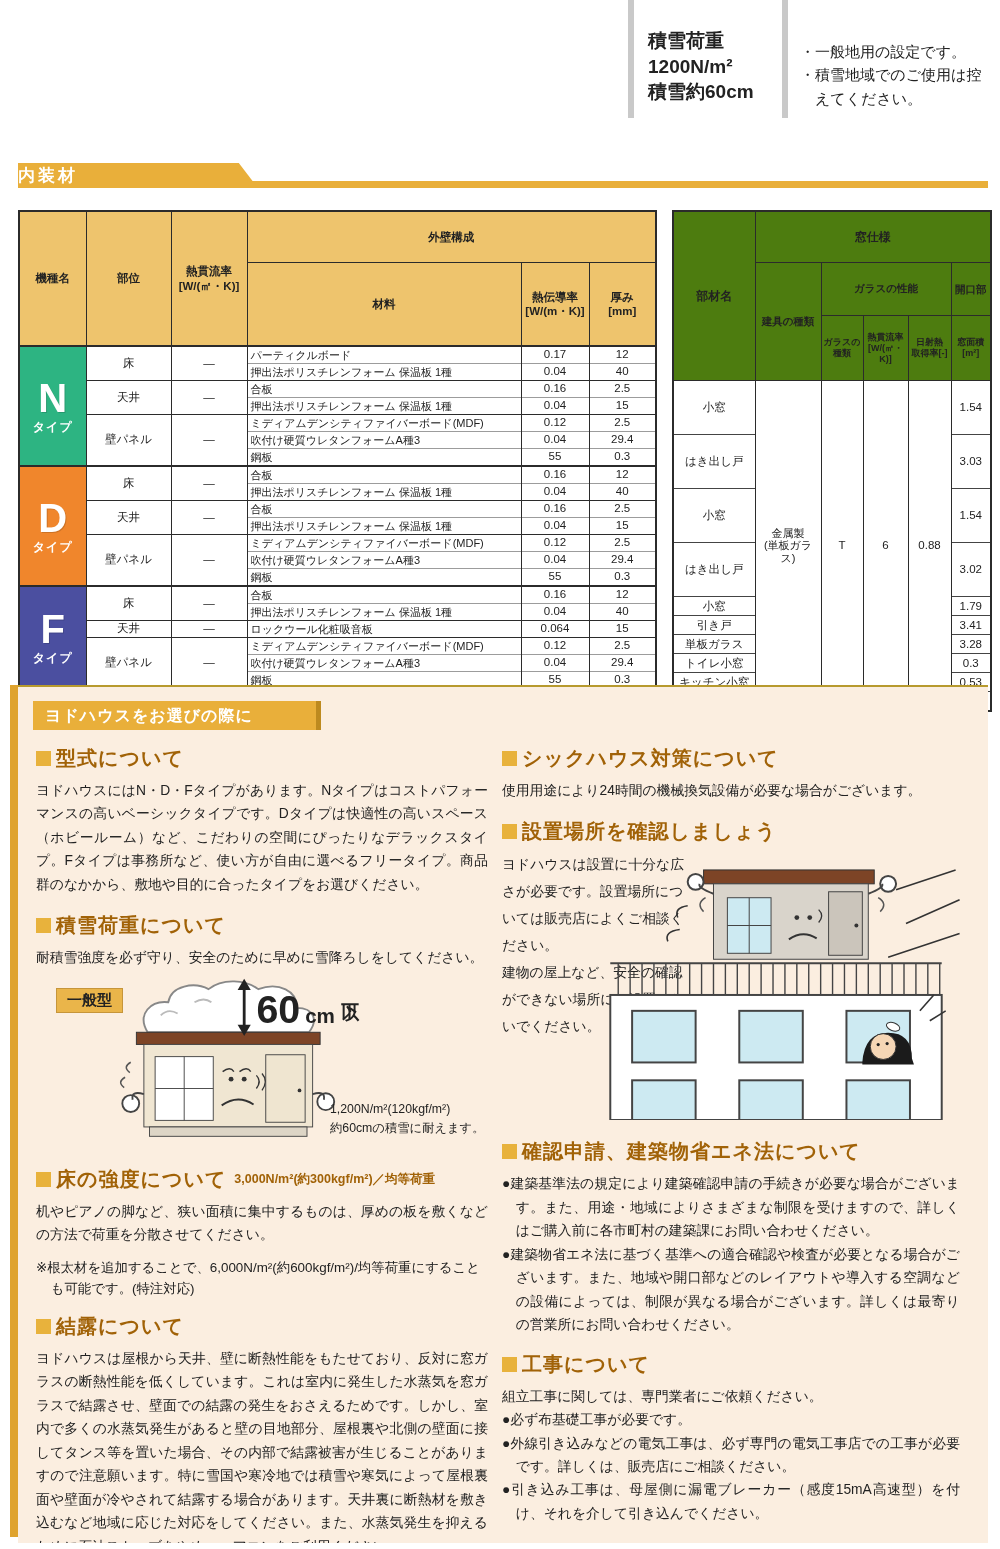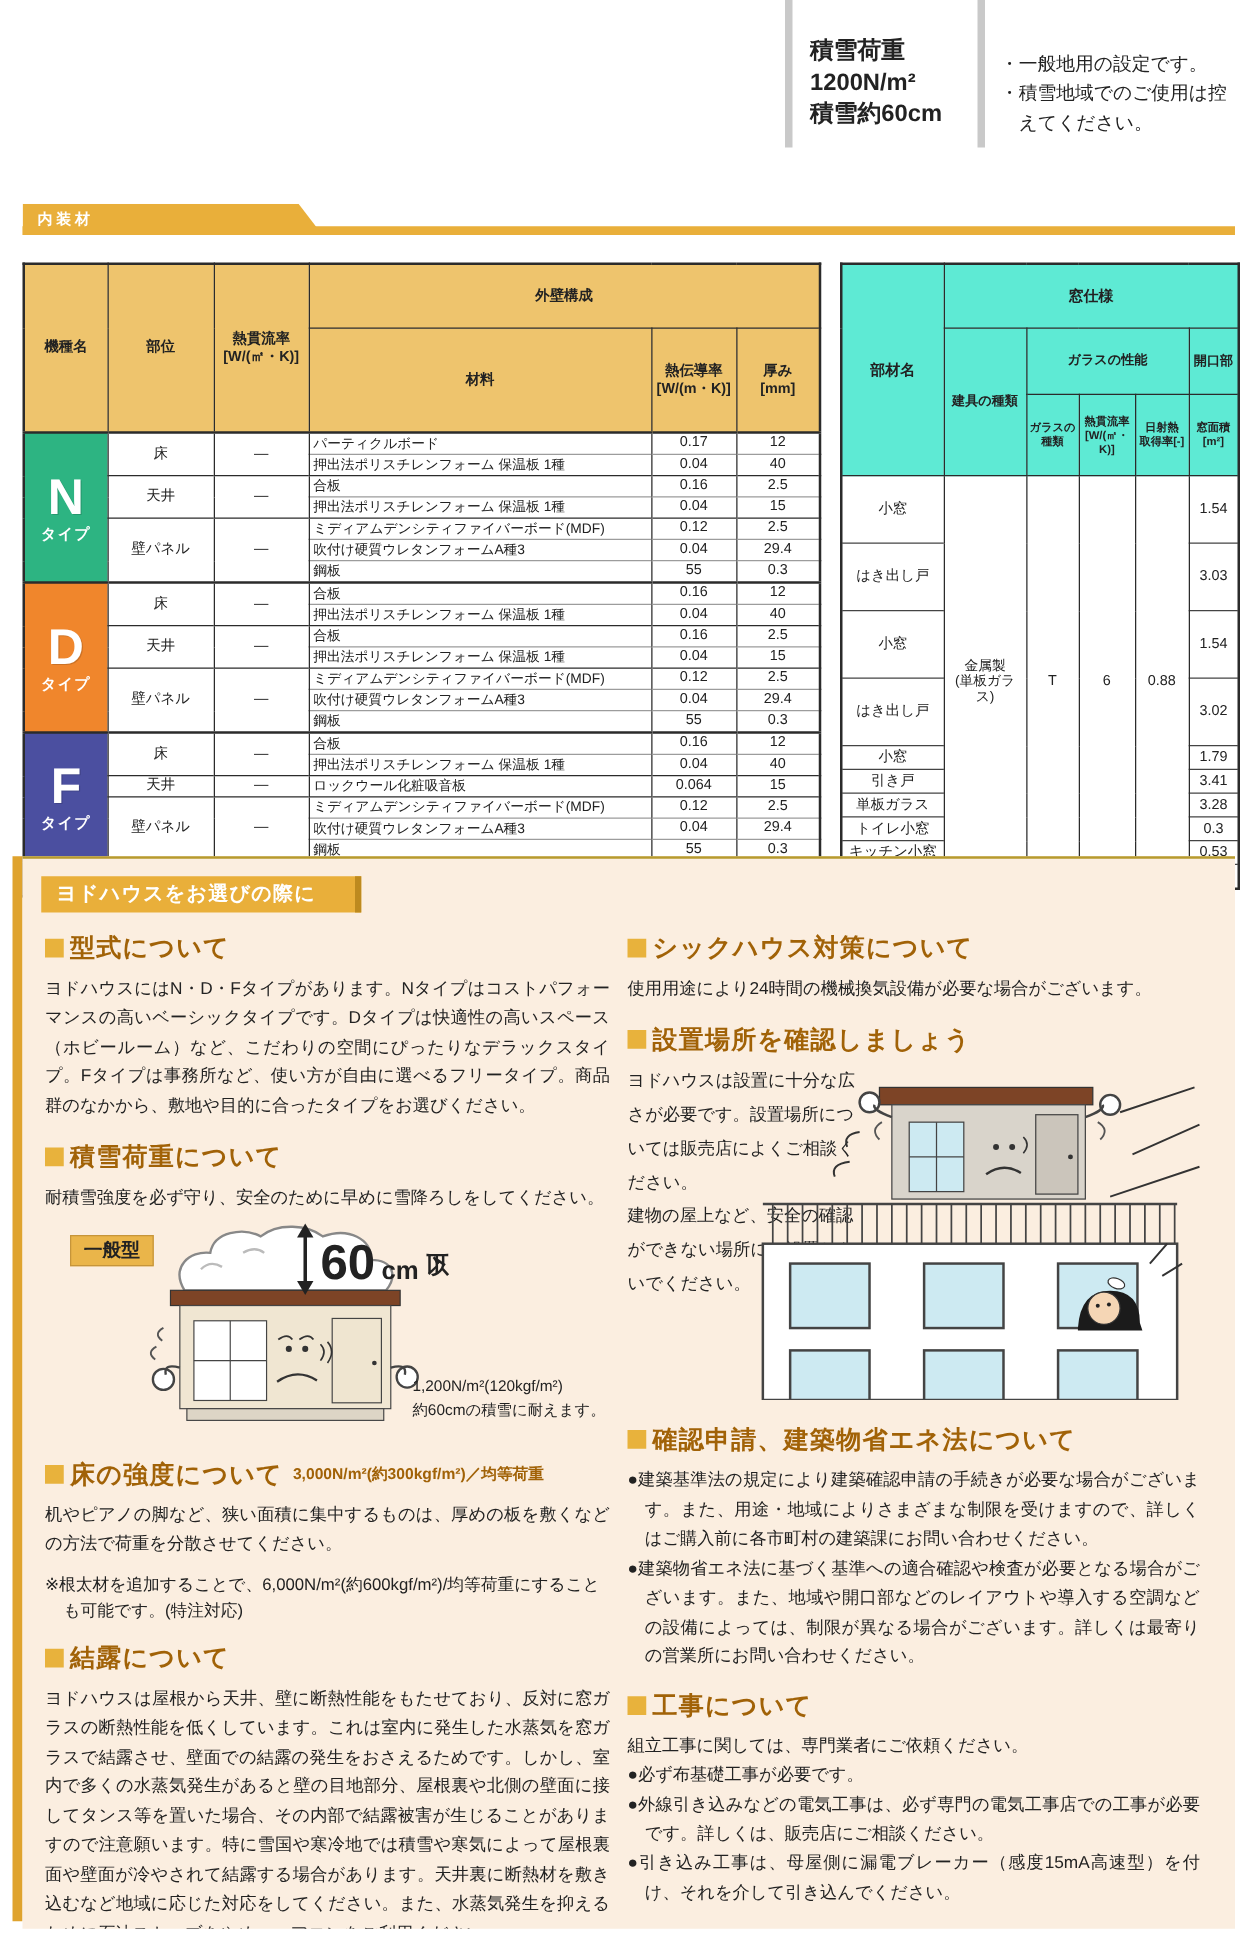"内装材" #naisozai-tab { font-size: 12px -> 17px; padding-left: 12px -> 0 }
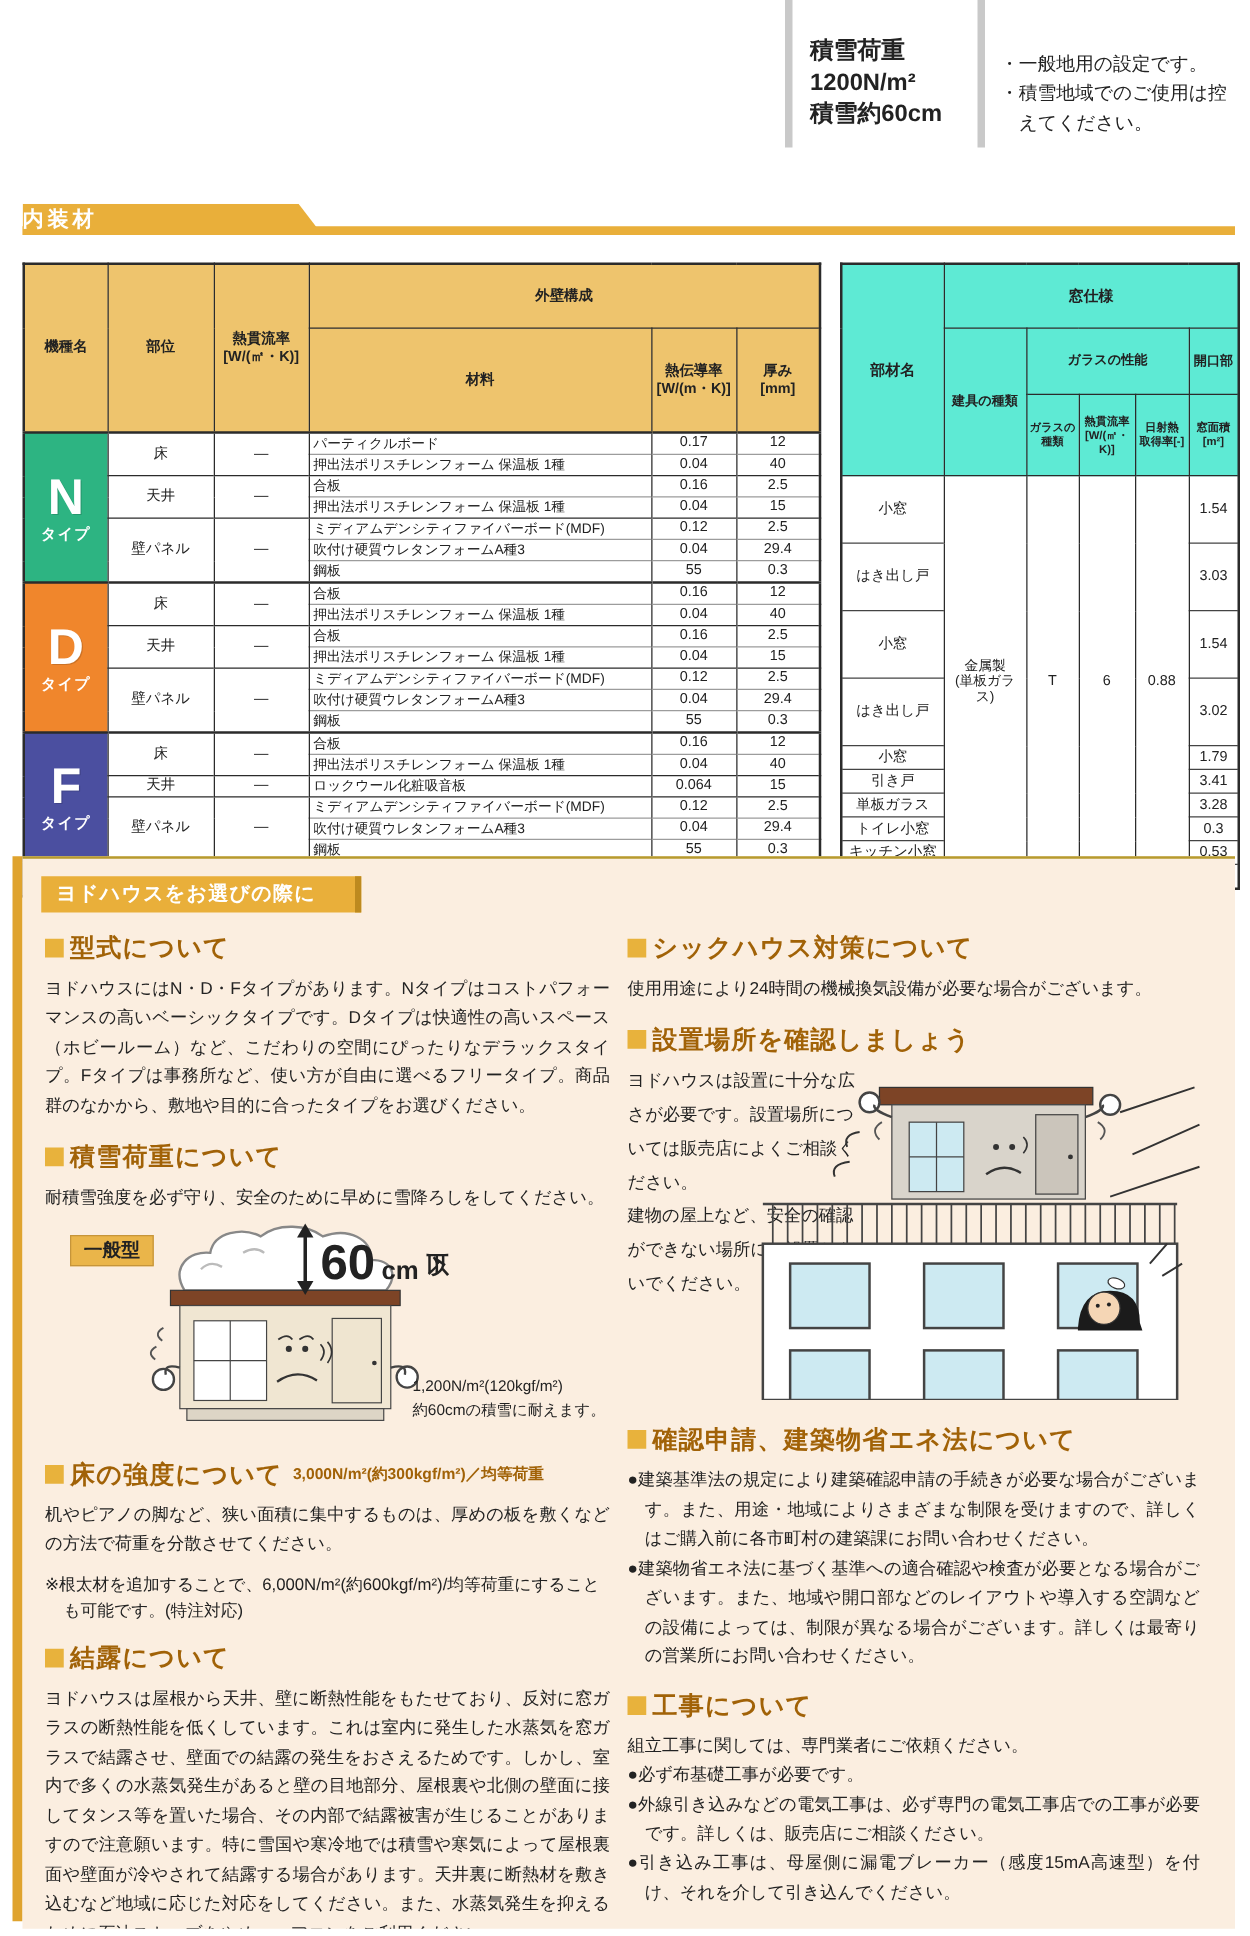"窓仕様" #window-table th { background: #5eead4 -> #4d7c0f }
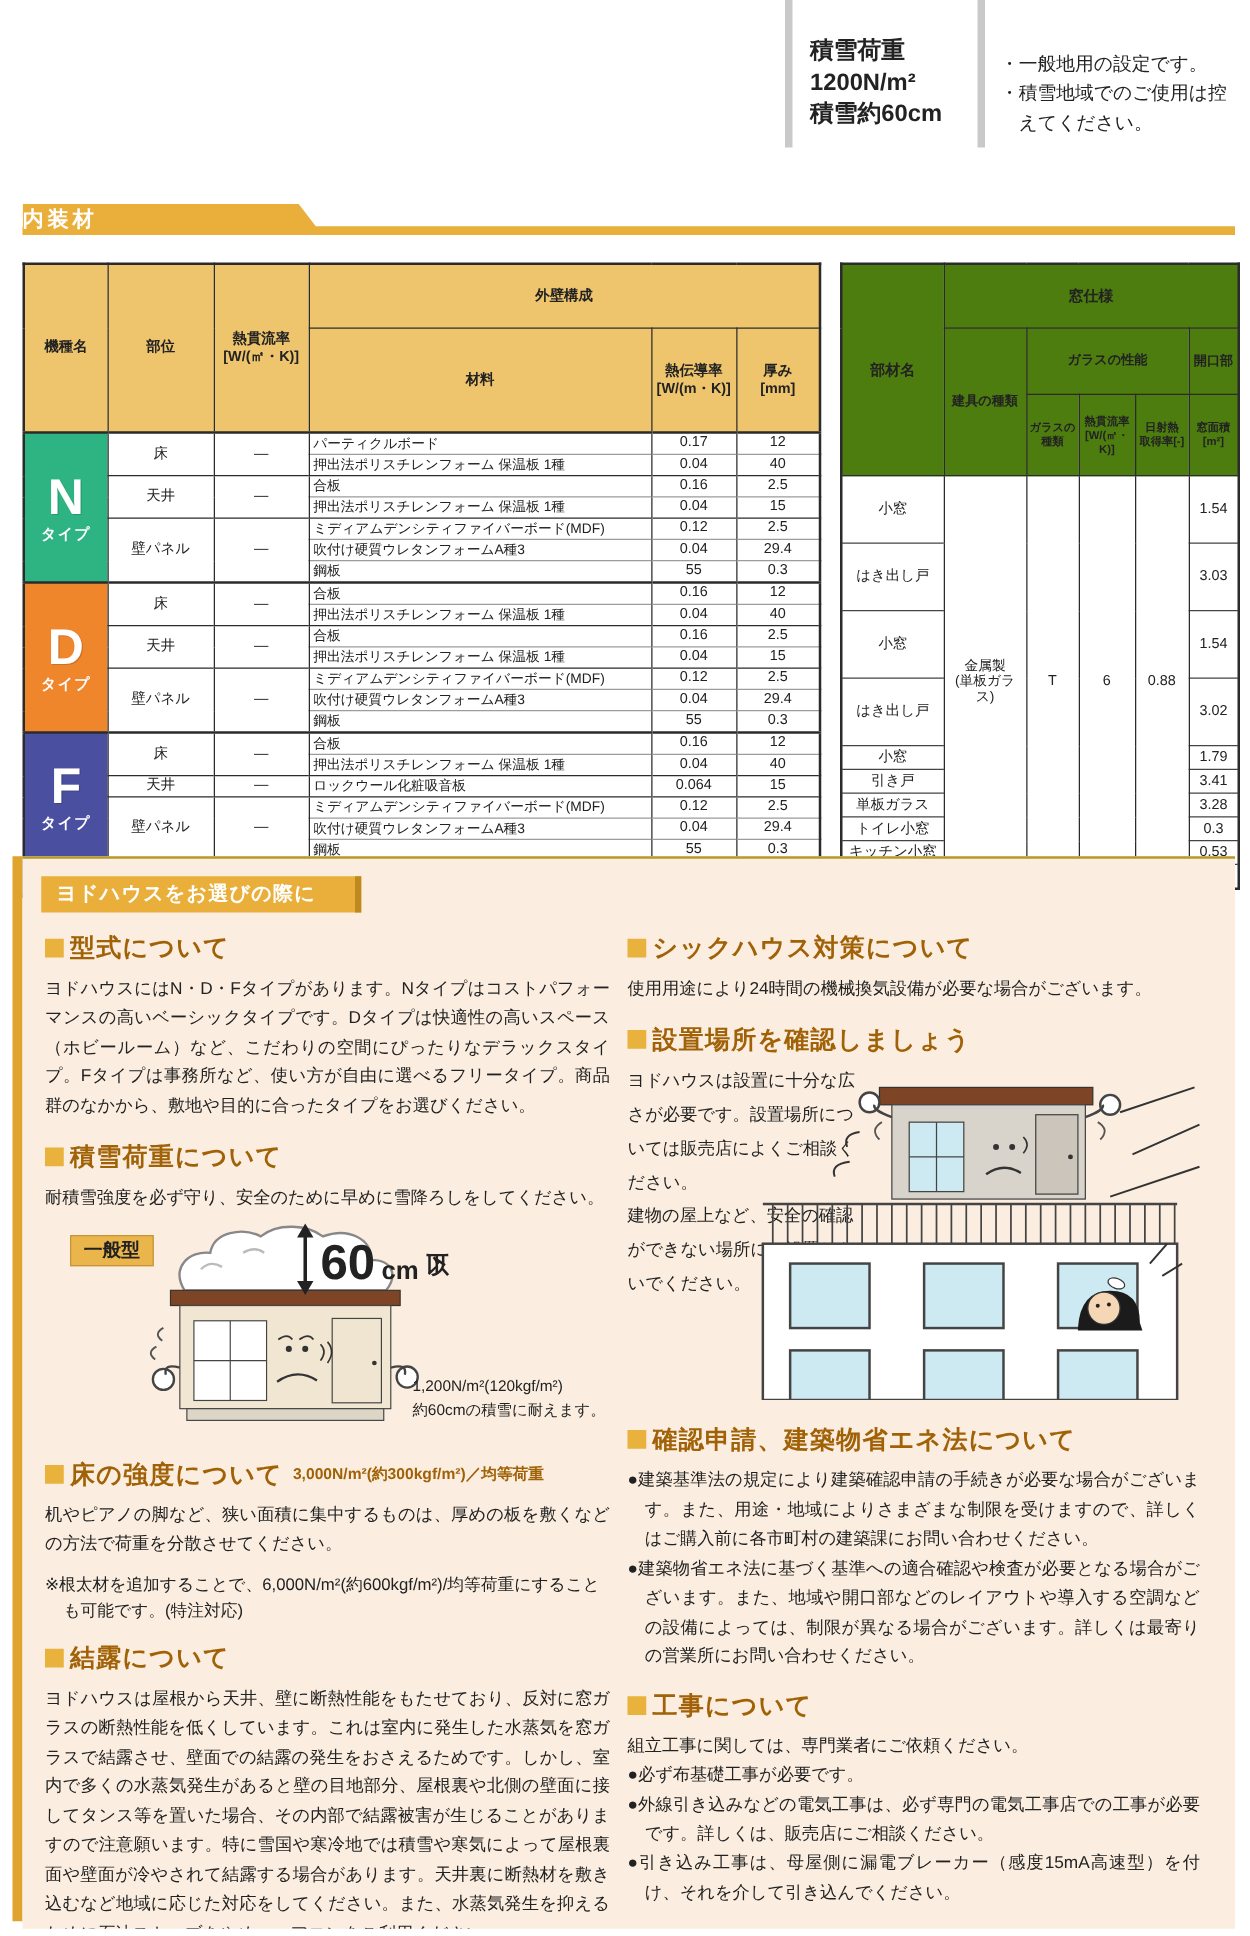"ヨドハウスをお選びの際に" #guide-banner { width: 256px -> 288px }
